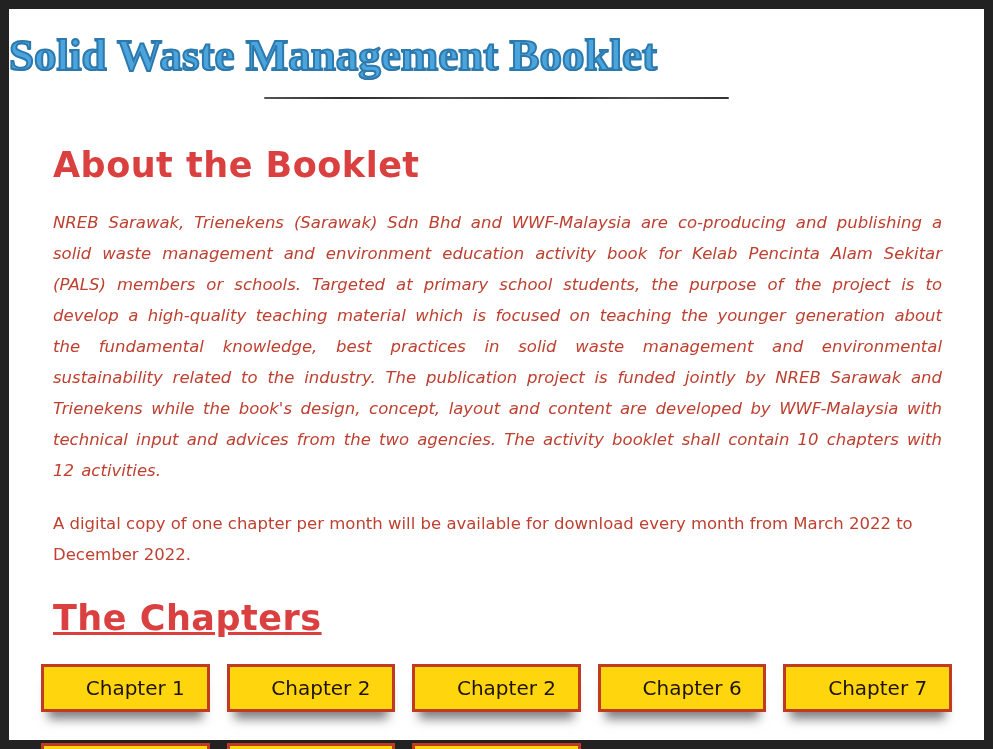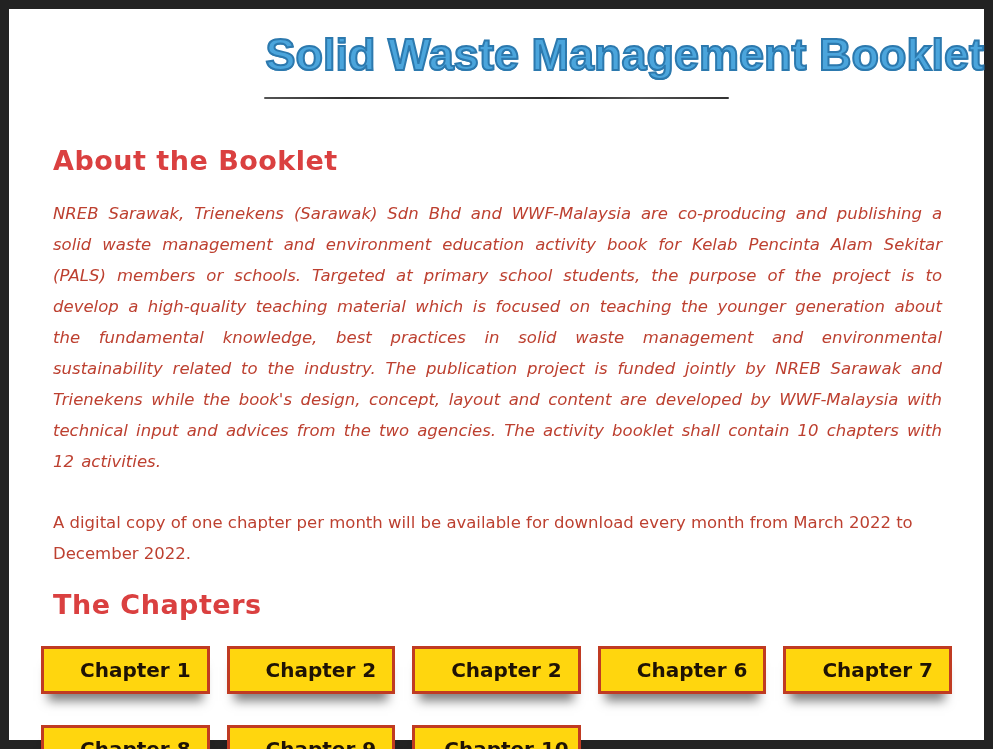"Solid Waste Management Booklet" .page-title { font-family: Liberation Sans, sans-serif -> Liberation Serif, serif; text-align: right -> left }
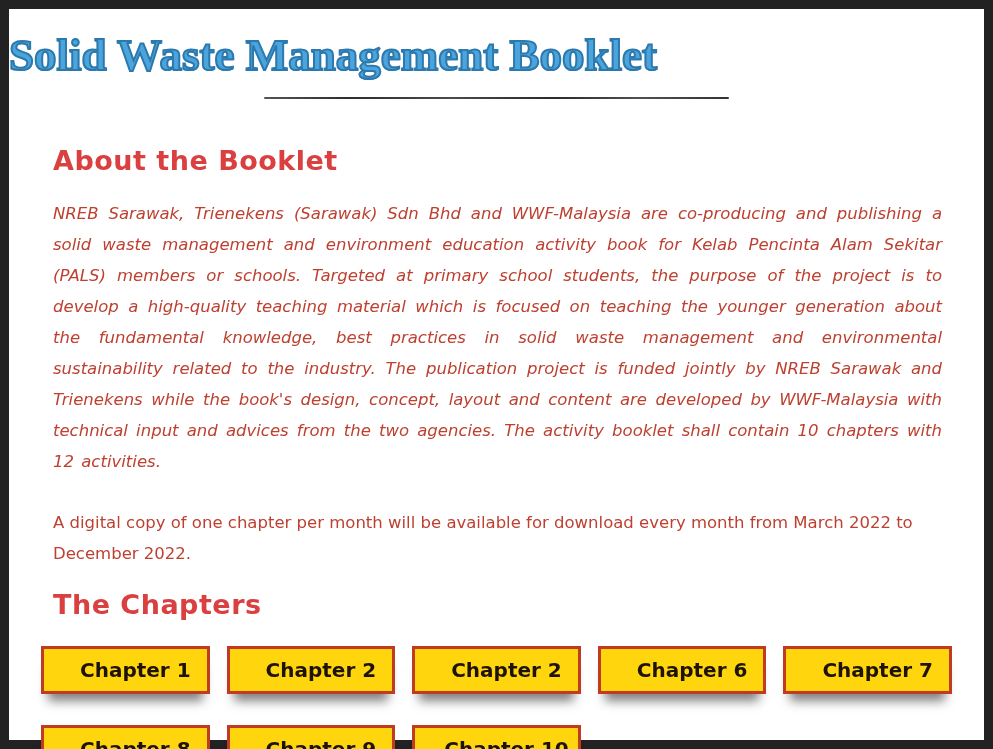"About the Booklet" .section-heading { font-size: 27px -> 35px }
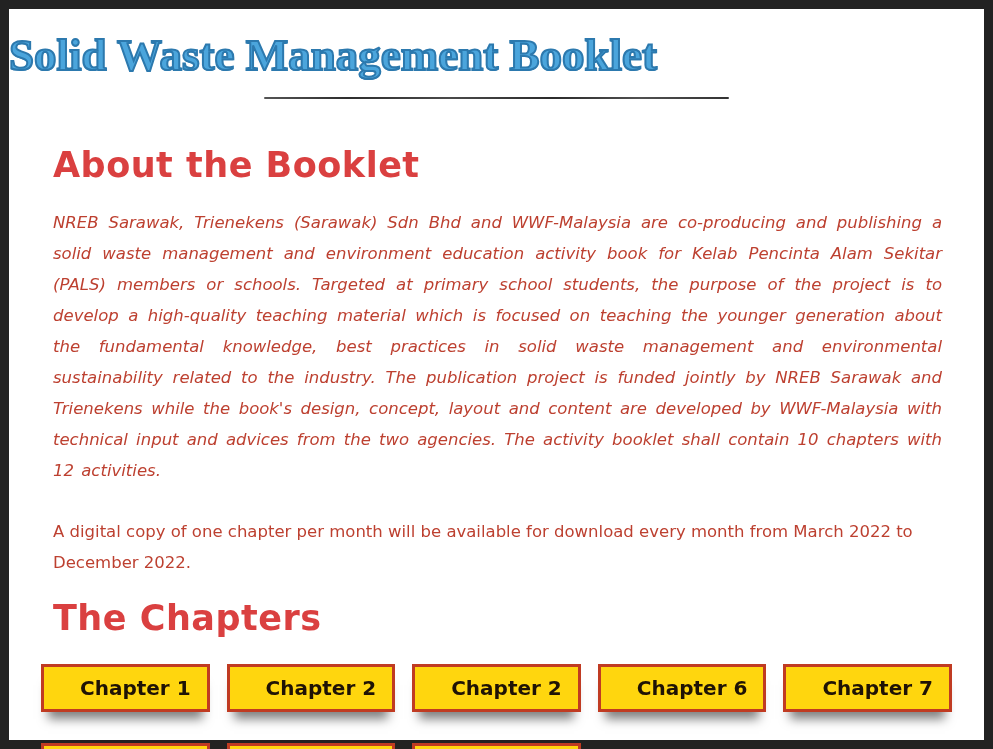"A digital copy of one" .availability-paragraph { margin-top: 30px -> 22px }
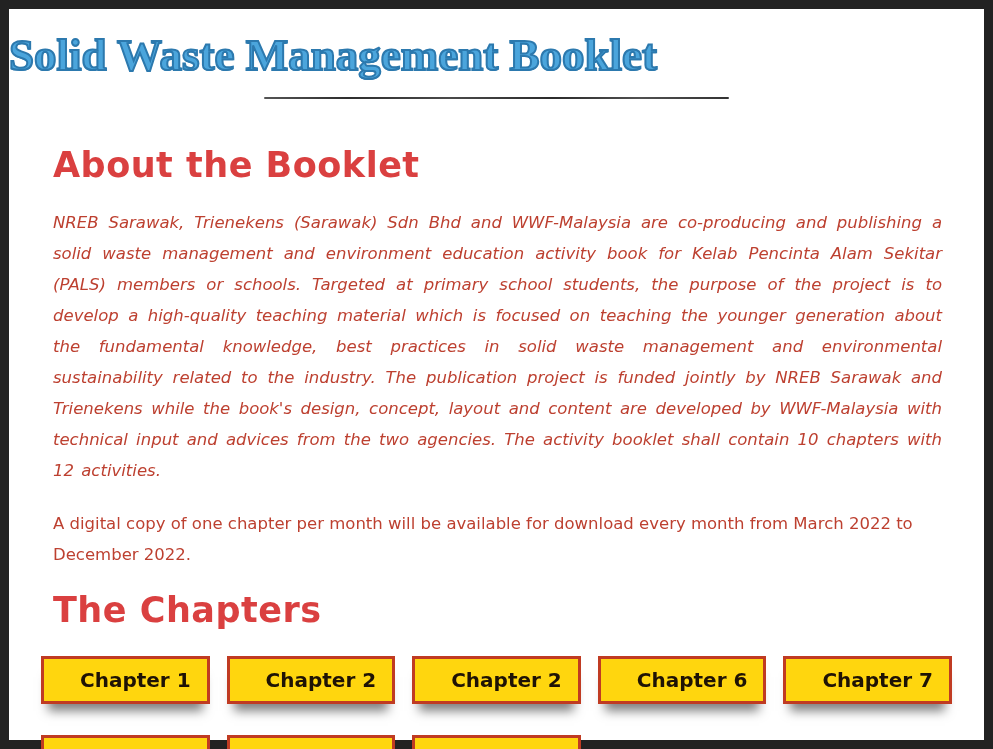"The Chapters" .chapters-heading { margin-top: 20px -> 28px; text-decoration: none -> underline }
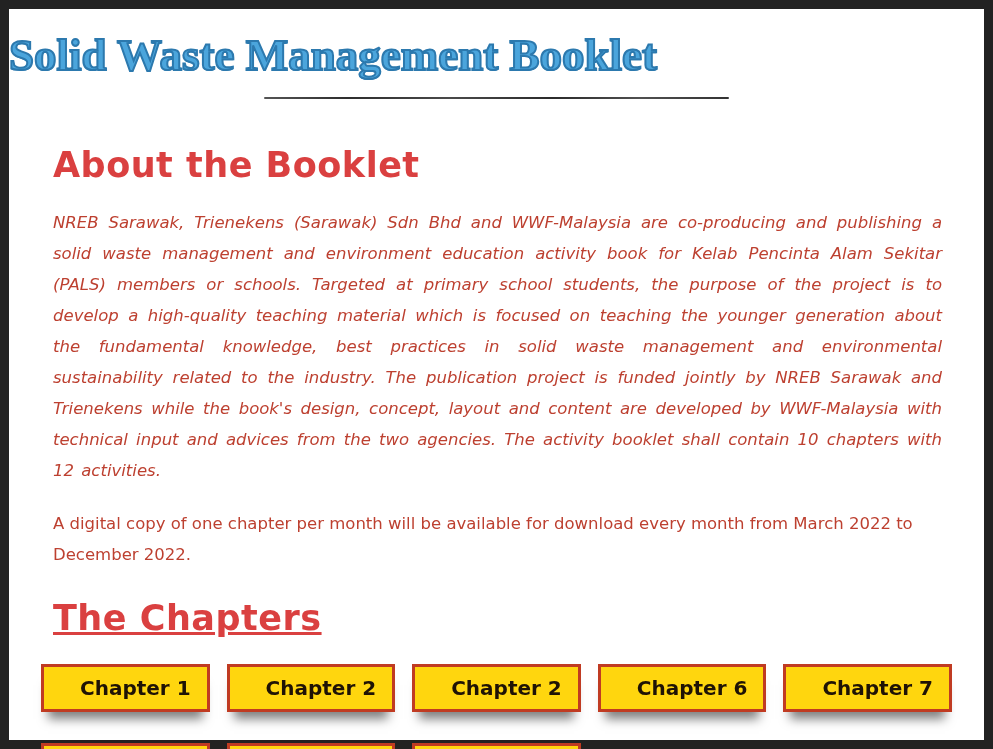"Chapter 1" .chapter-btn { font-weight: 700 -> 400 }
